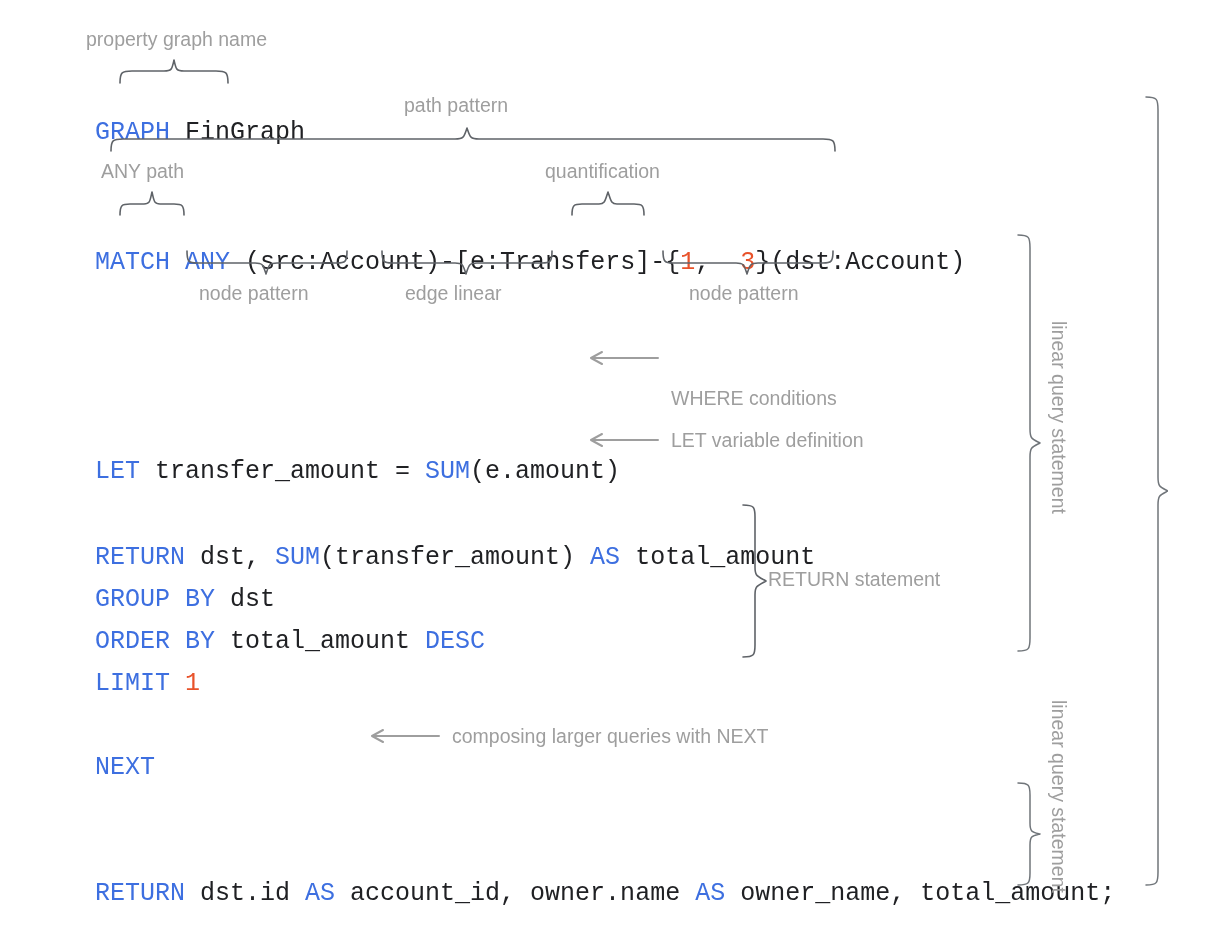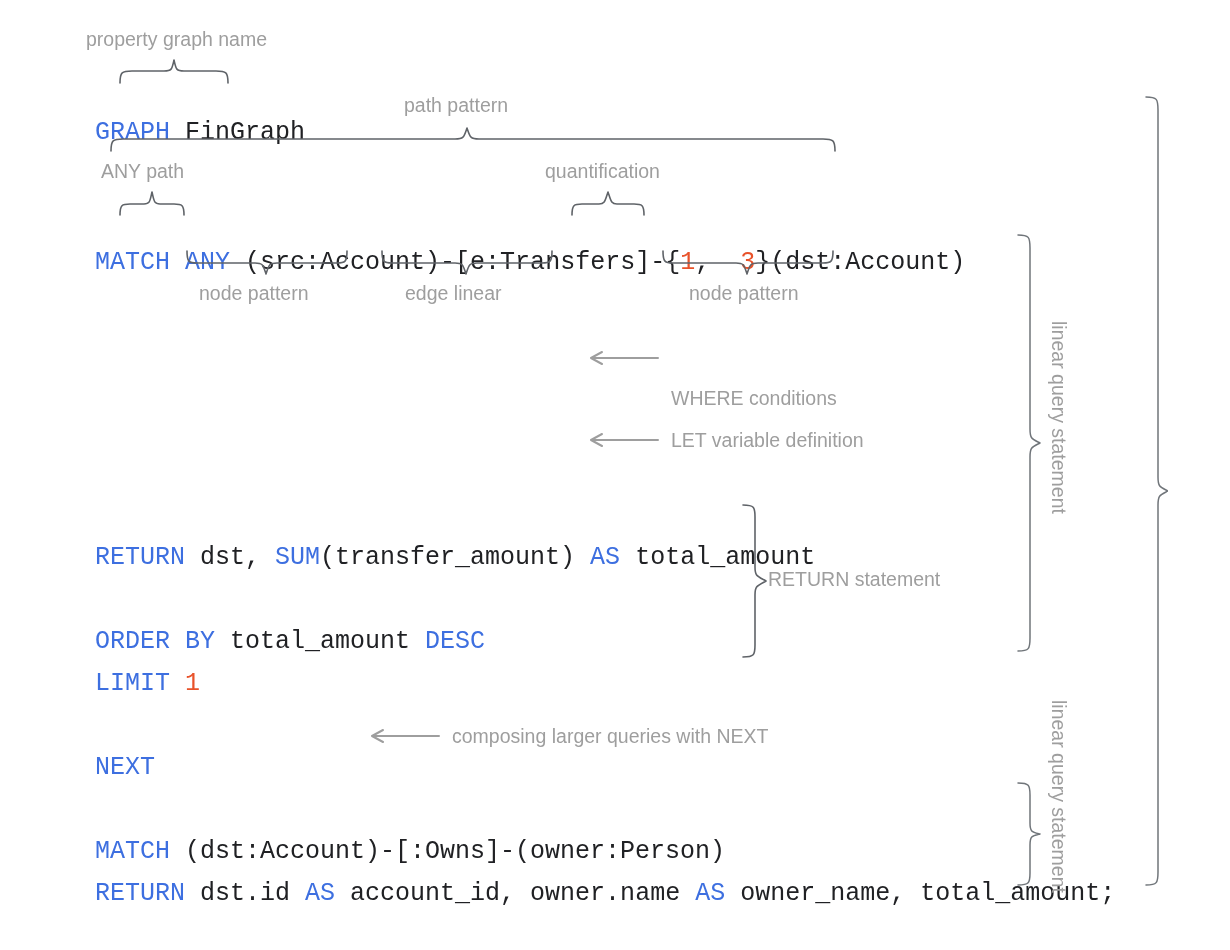"LET transfer_amount = SUM(e.amount)" div.code-line { html: none -> <div> <span>LET</span><span> transfer_amount = </span><span>SUM</span><span>(e.amount)</span> </div> }
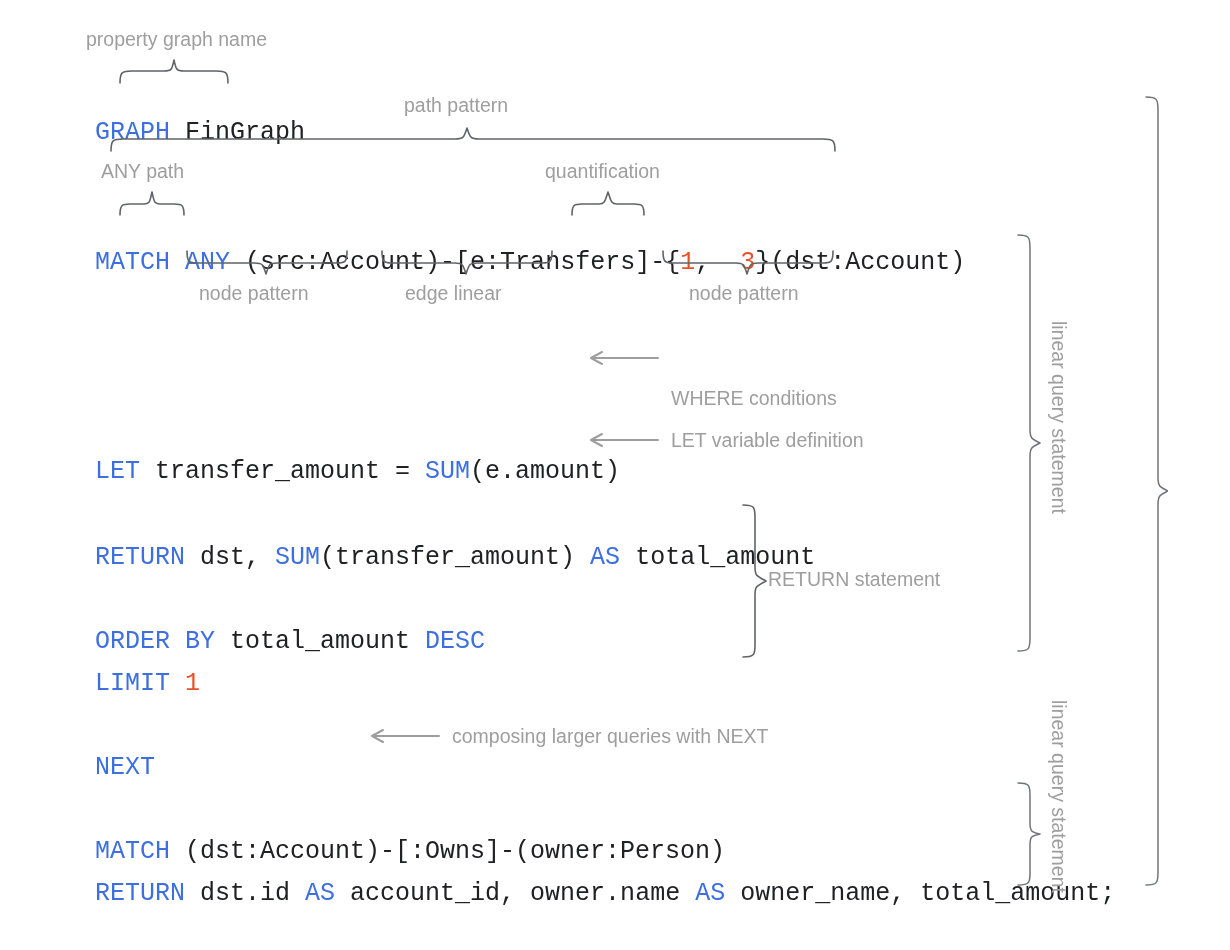"GROUP BY dst" div.code-line { html: none -> <div> <span>GROUP</span><span> </span><span>BY</span><span> dst</span> </div> }
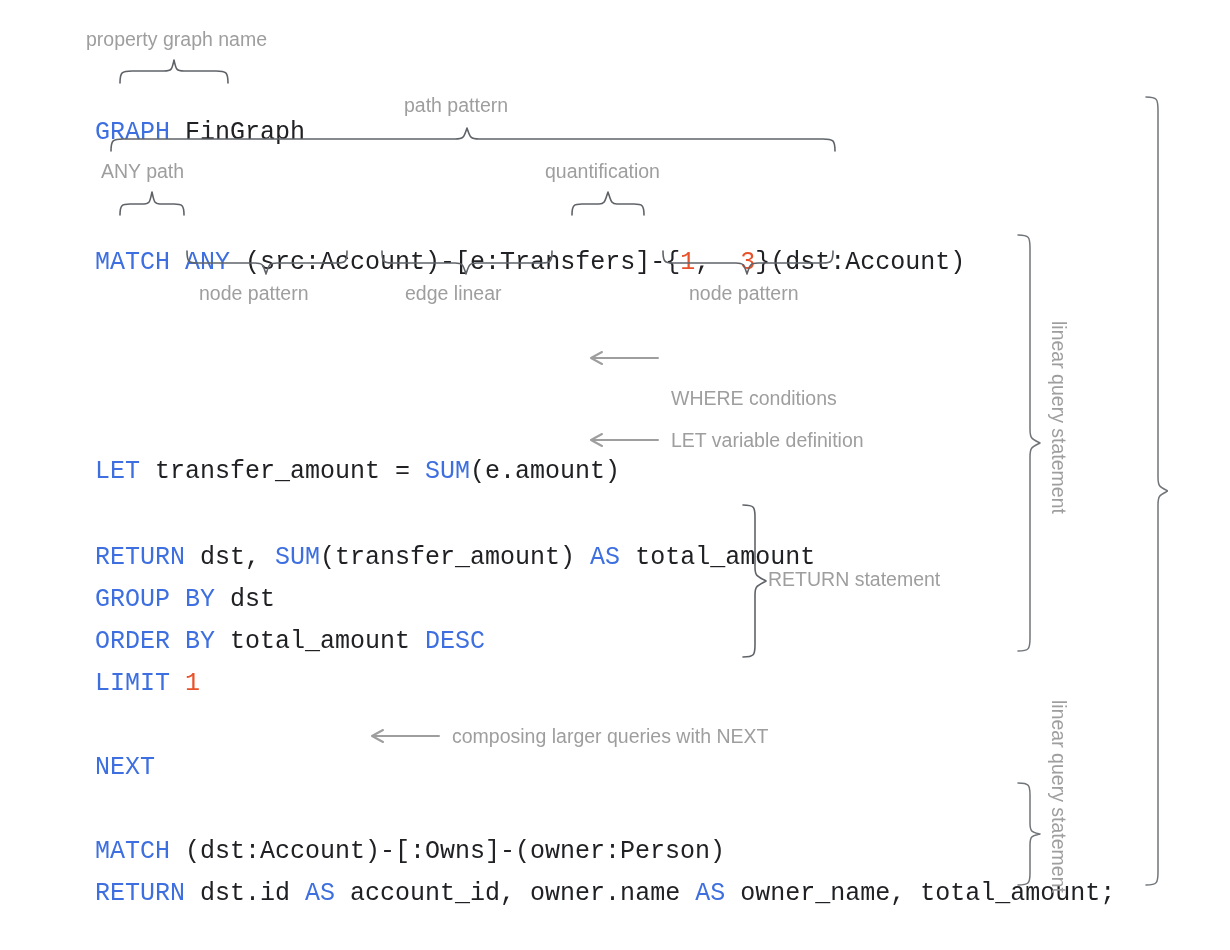"MATCH (dst:Account)-[:Owns]-(owner:Person)" div.code-line { html: <div> <span>MATCH</span><span> (dst:Account)-[:Owns]-(owner:Person)</span> </div> -> none }
